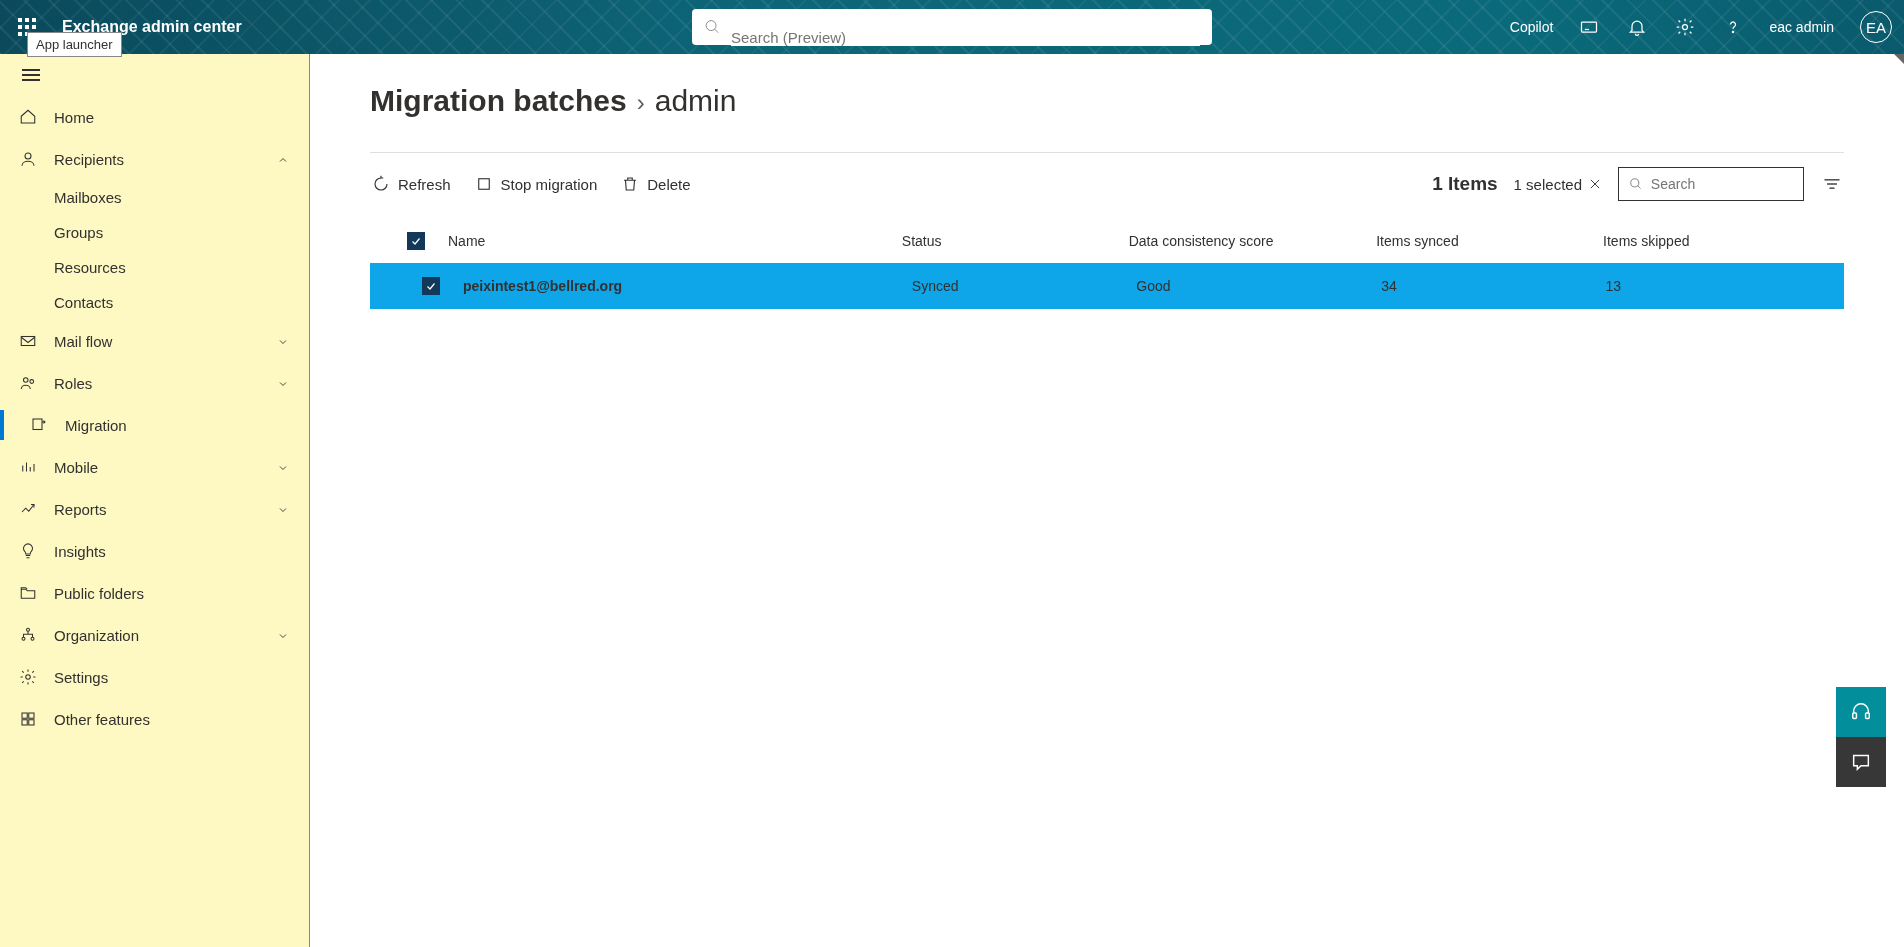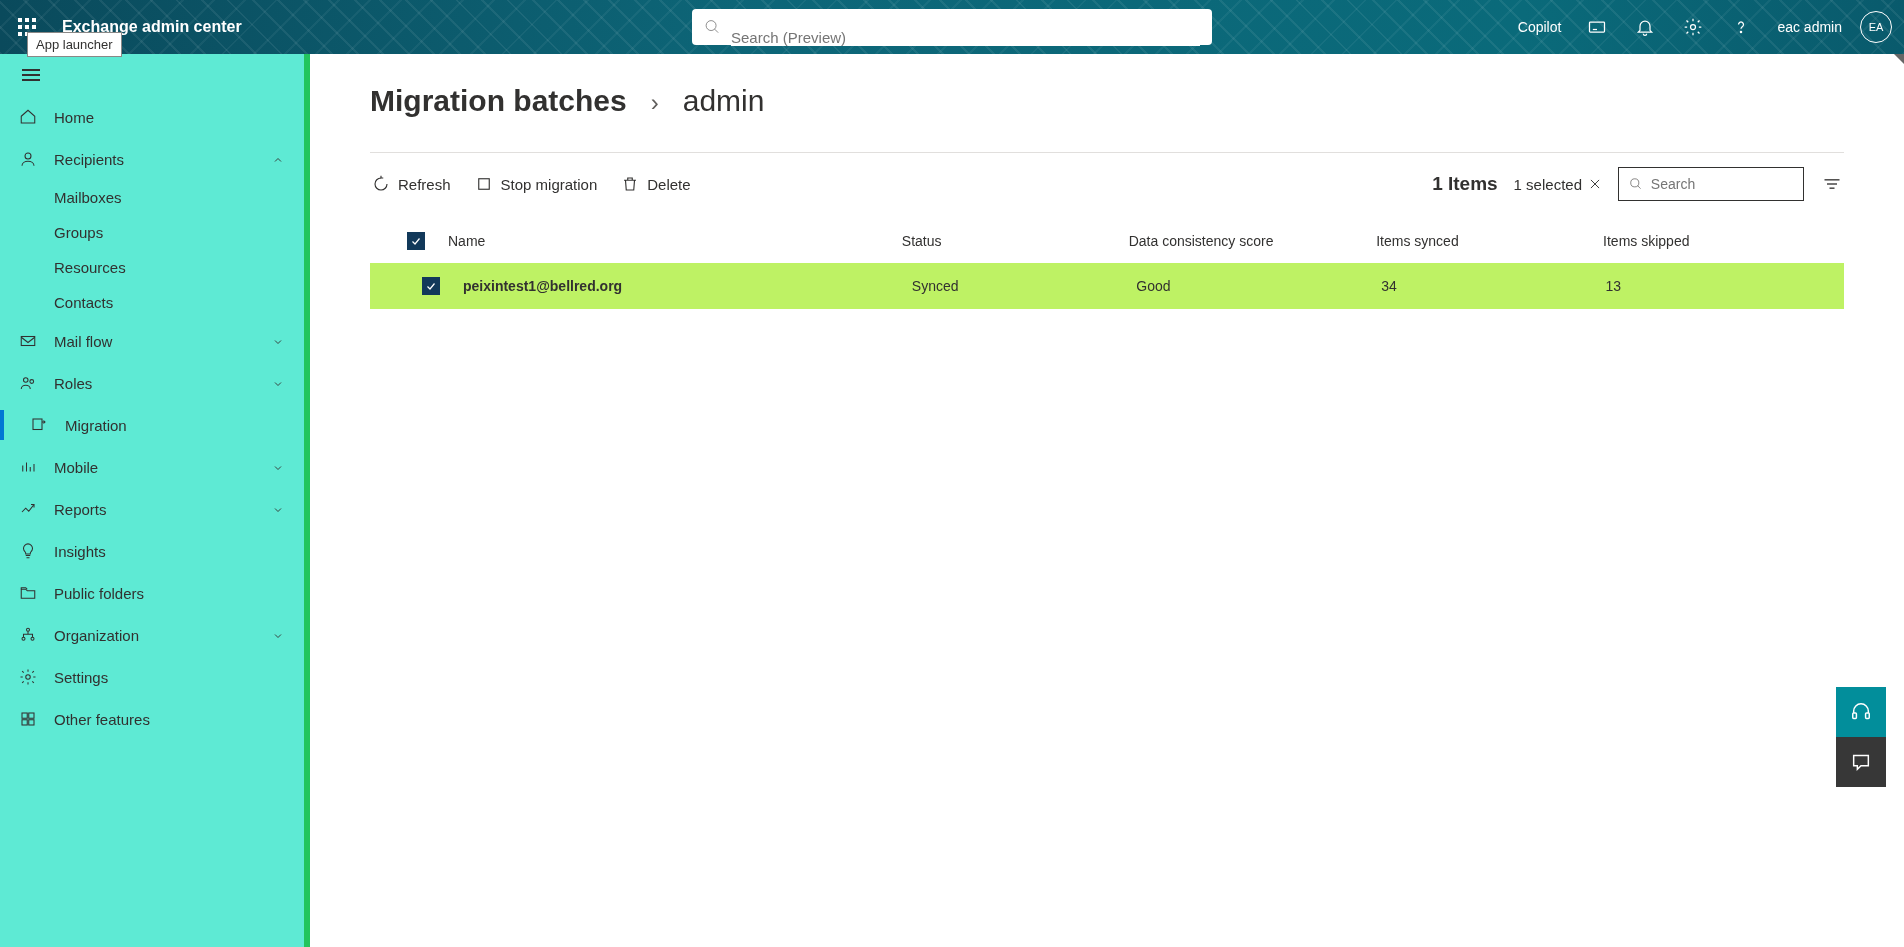"EA" .avatar { font-size: 11px -> 15px; margin-left: 4px -> 12px }
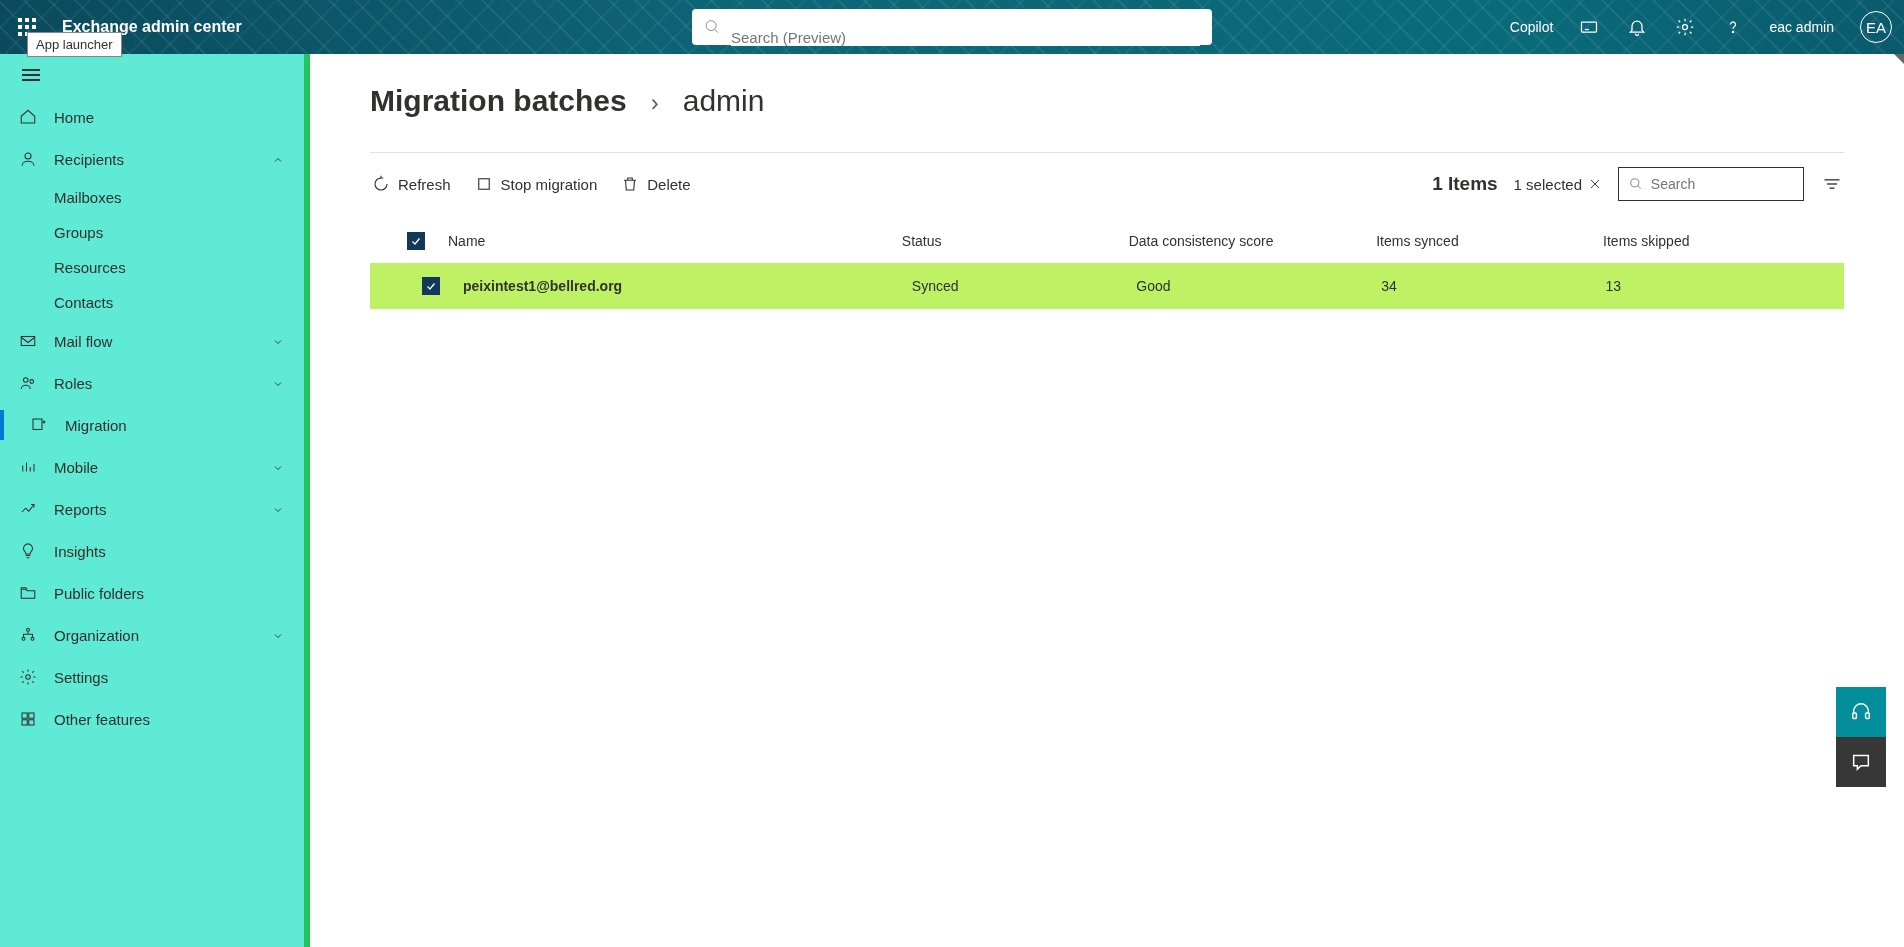"Home" .sidebar { background: #5eead4 -> #fef9c3; border-right: 6px solid #22c55e -> 1px solid #22c55e }
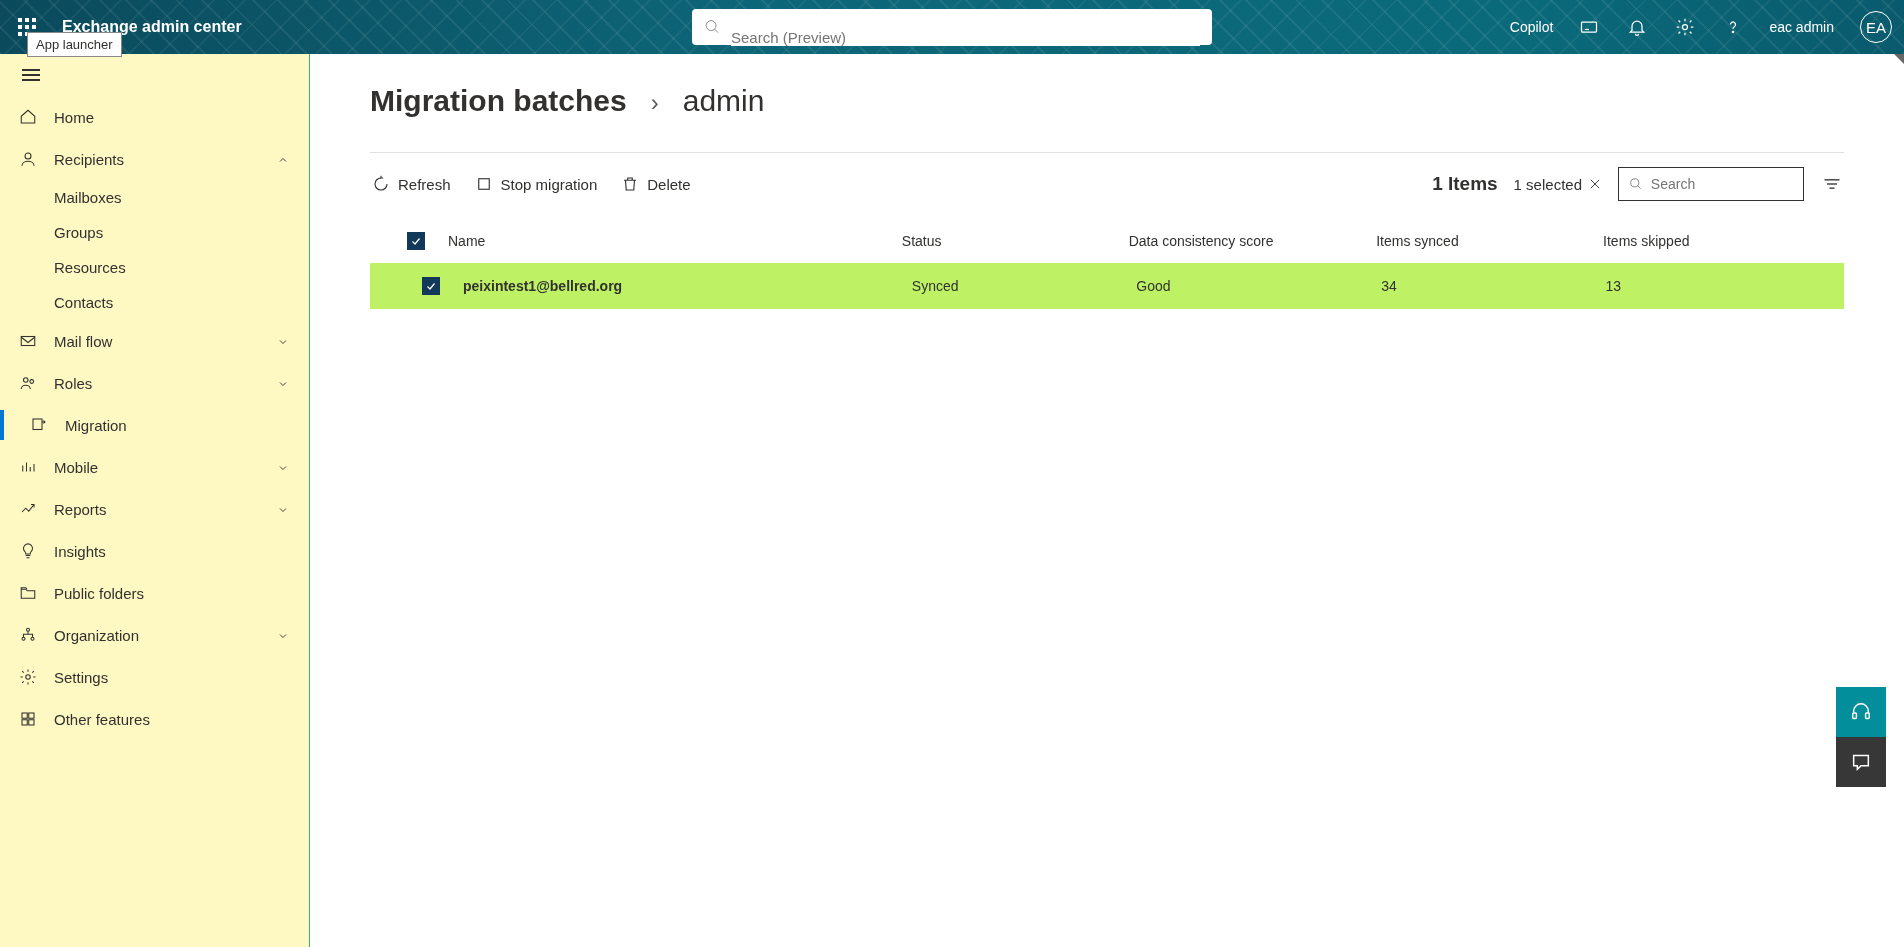"Migration batches" .breadcrumb { gap: 24px -> 10px }
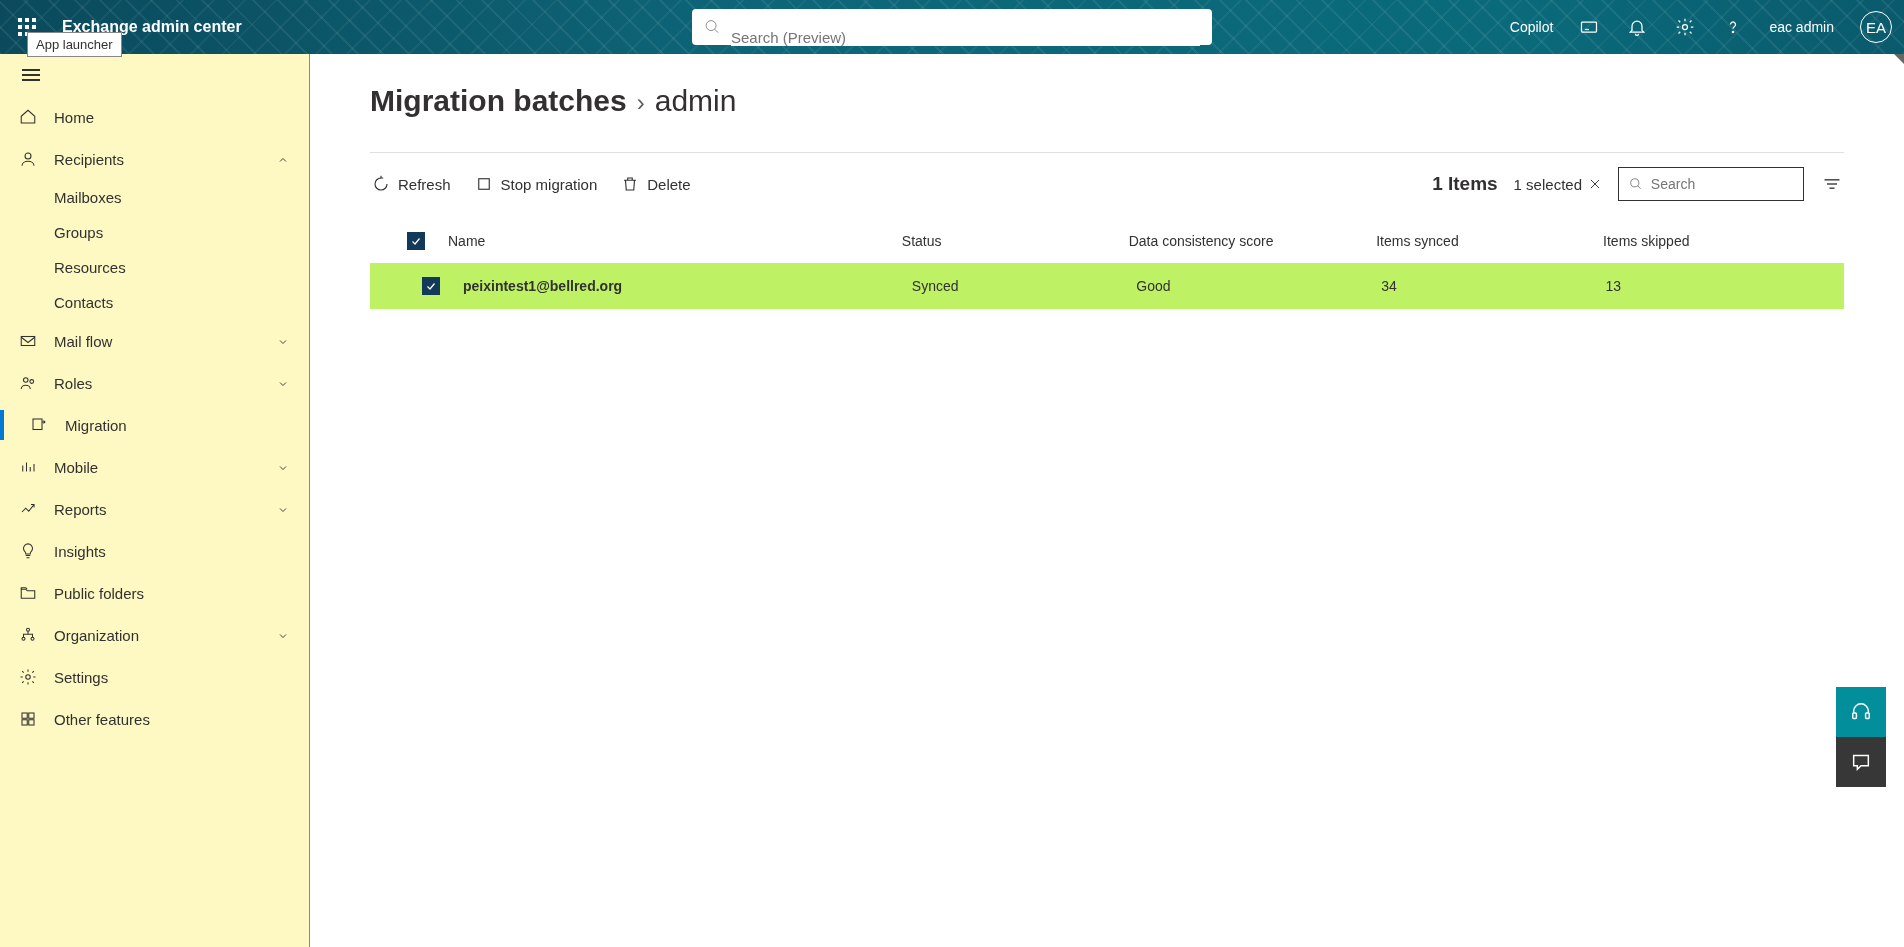"peixintest1@bellred.org" .trow.selected { background: #bef264 -> #0ea5e9 }
